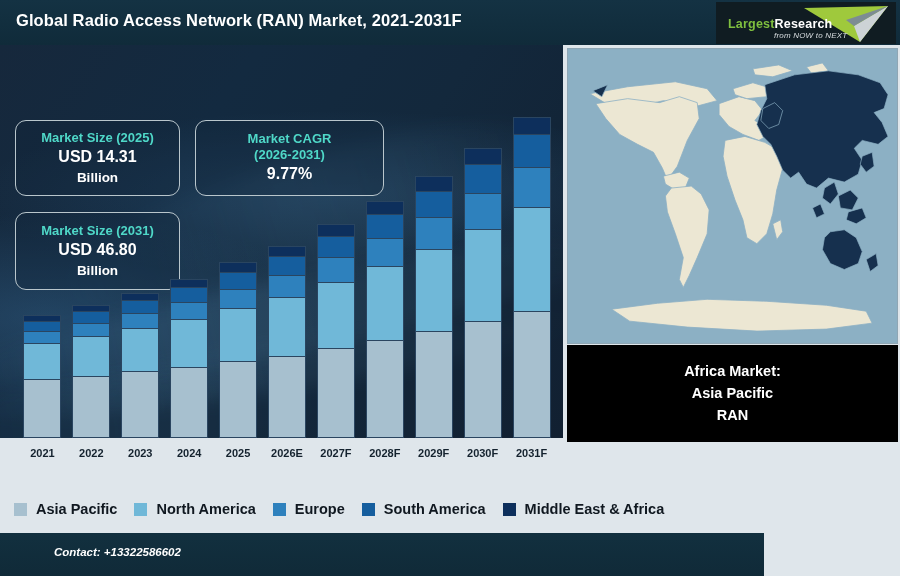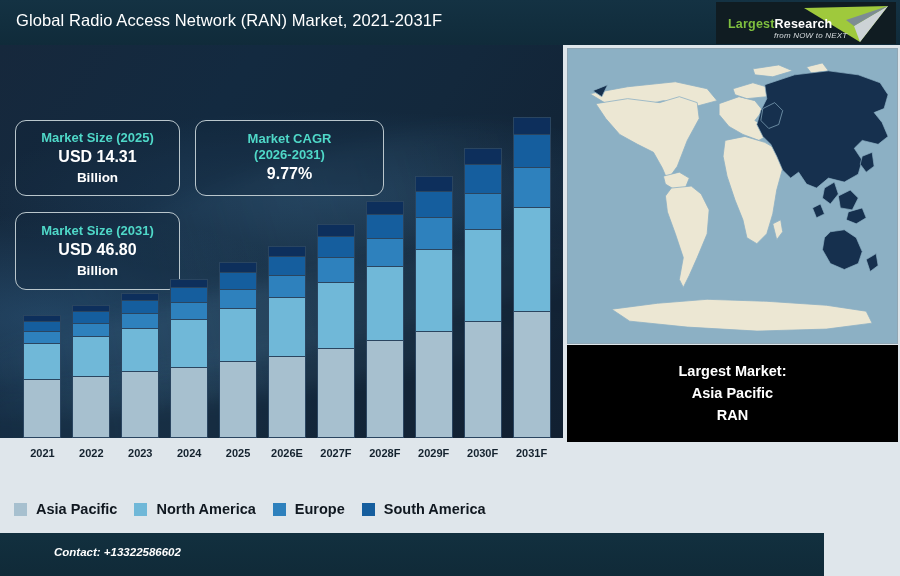"Global Radio Access Network (RAN)" .header-title { font-weight: normal -> bold }
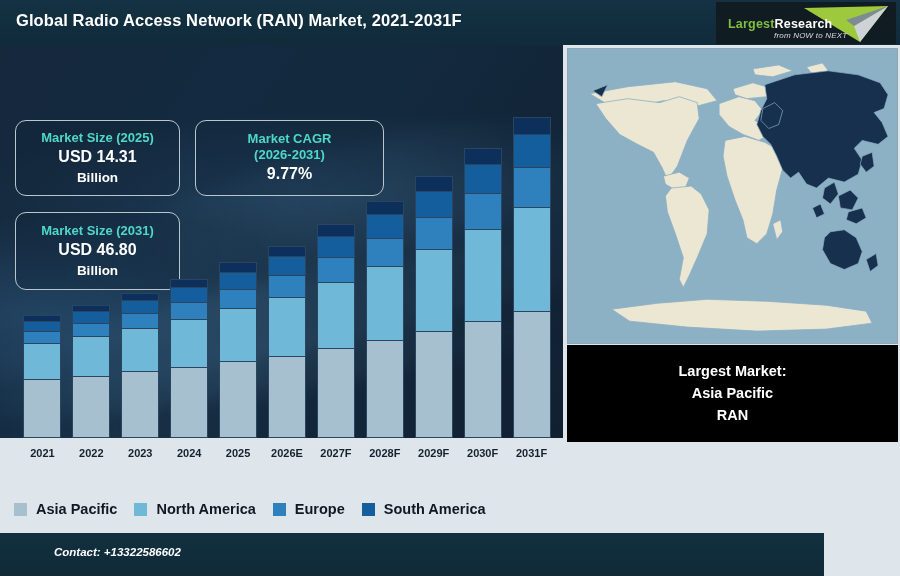"Largest Market:" div.callout-line { text: Largest -> Africa }
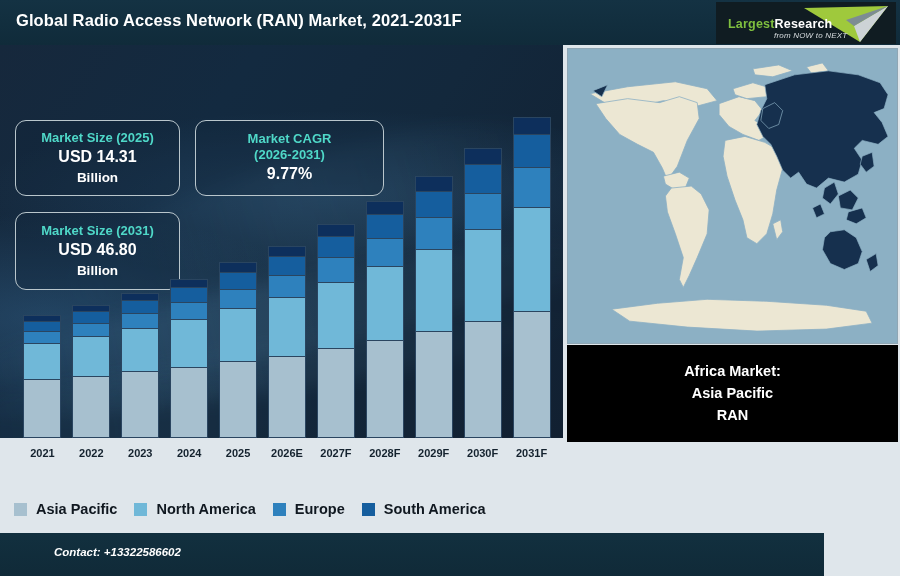"Middle East & Africa" div.legend-item { html: none -> <div> <span></span> <span>Middle East &amp; Africa</span> </div> }
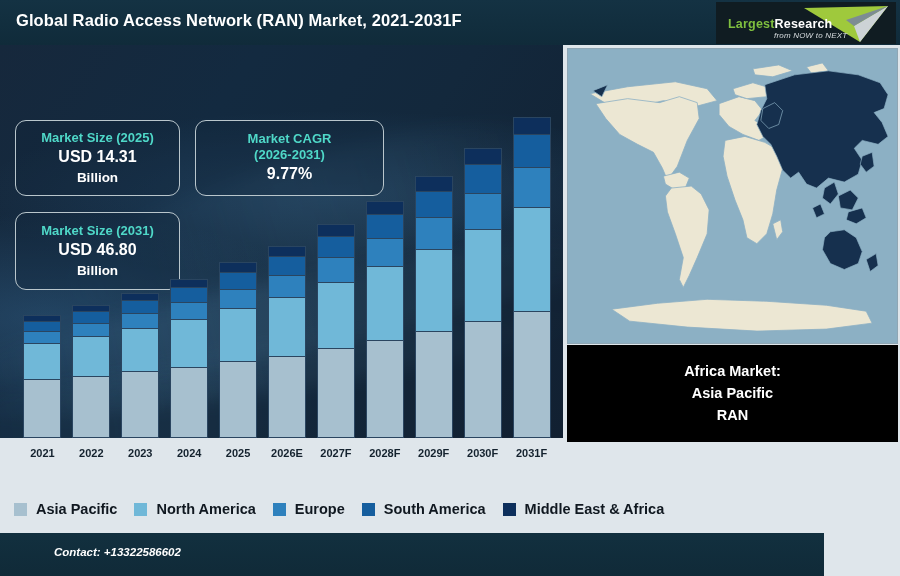"Contact: +13322586602" .footer { width: 824px -> 764px }
